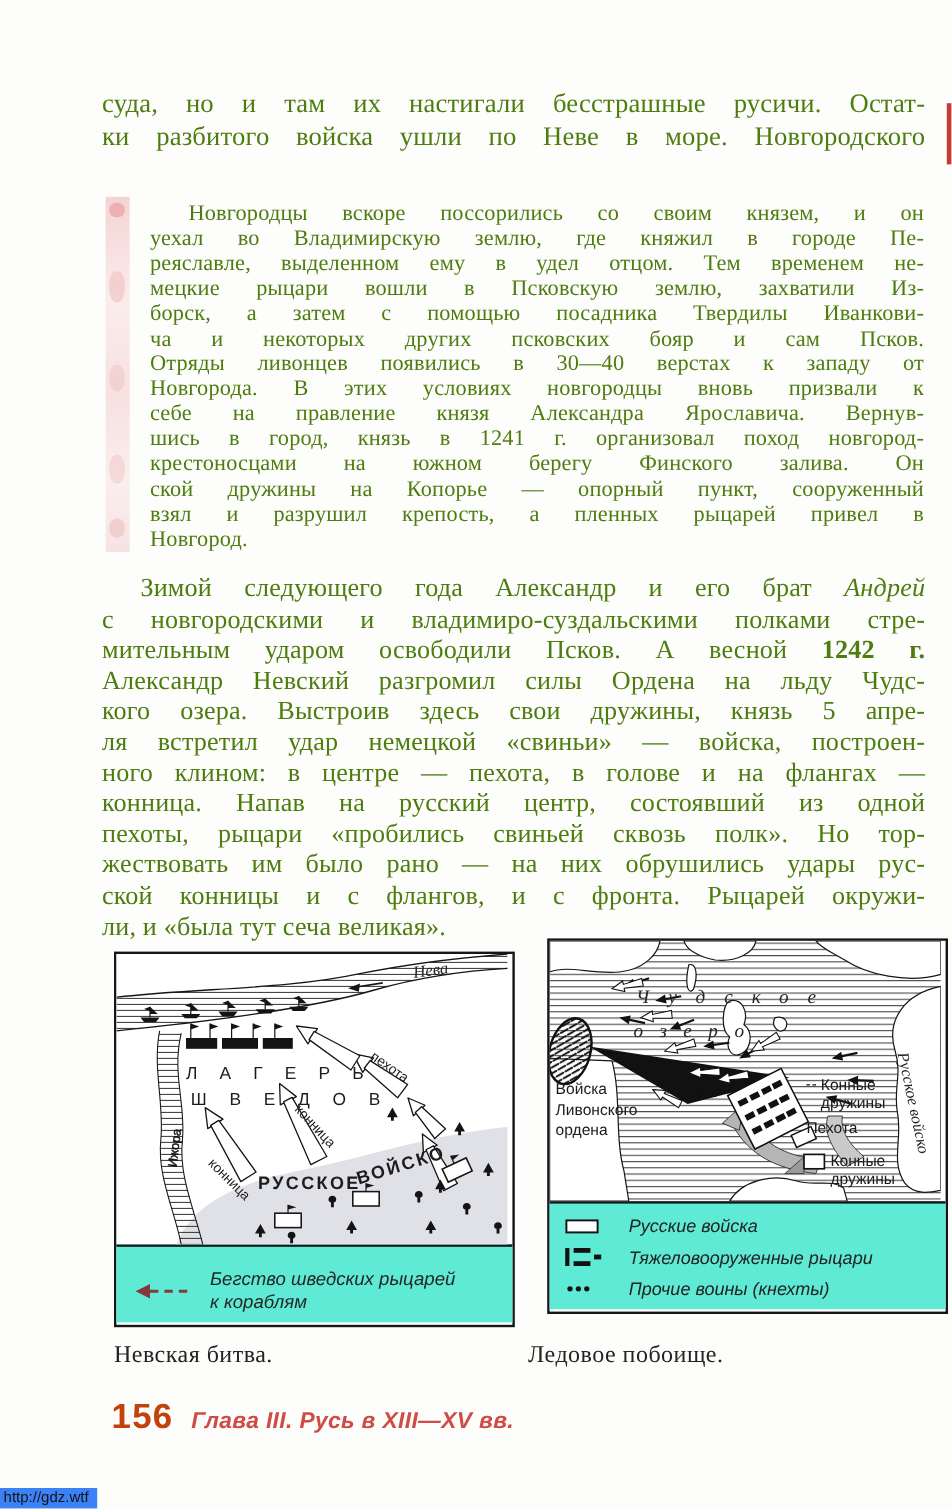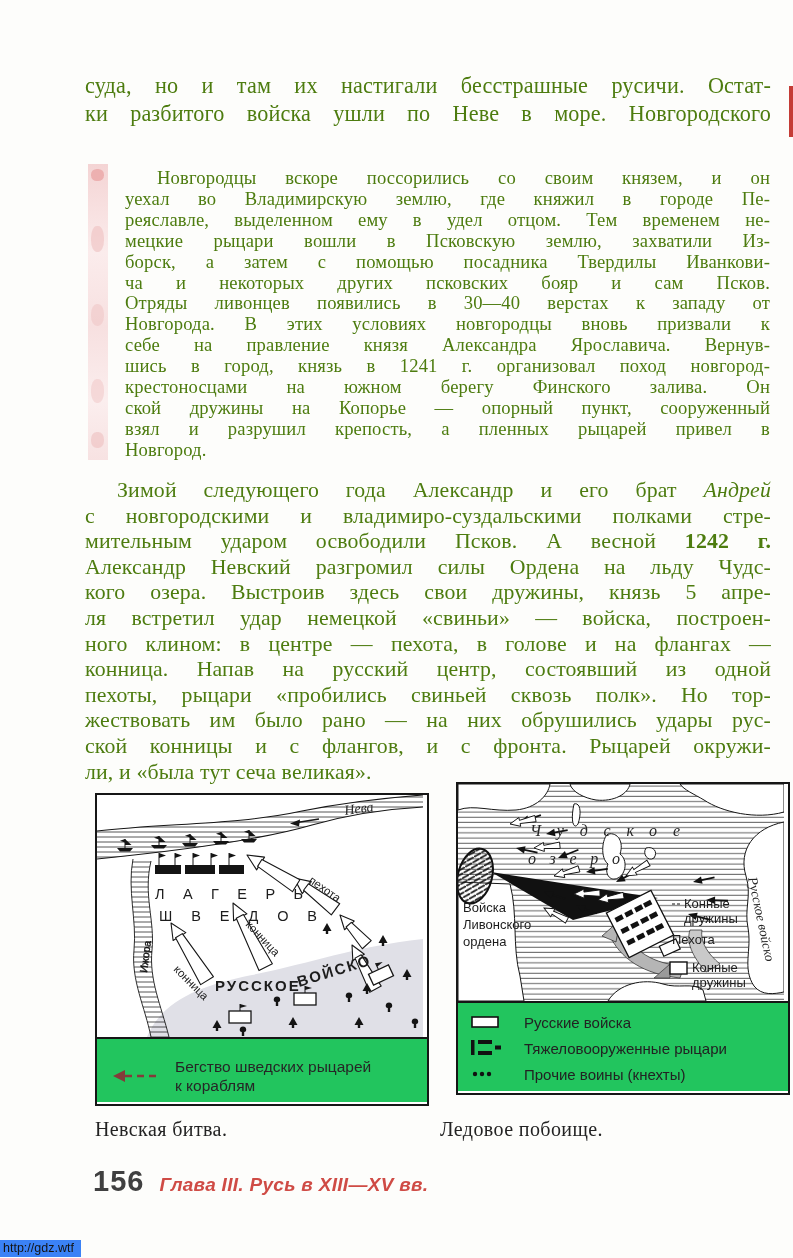"Русские войска" .legendbox { background: #22c55e -> #5eead4; font-style: none -> italic }
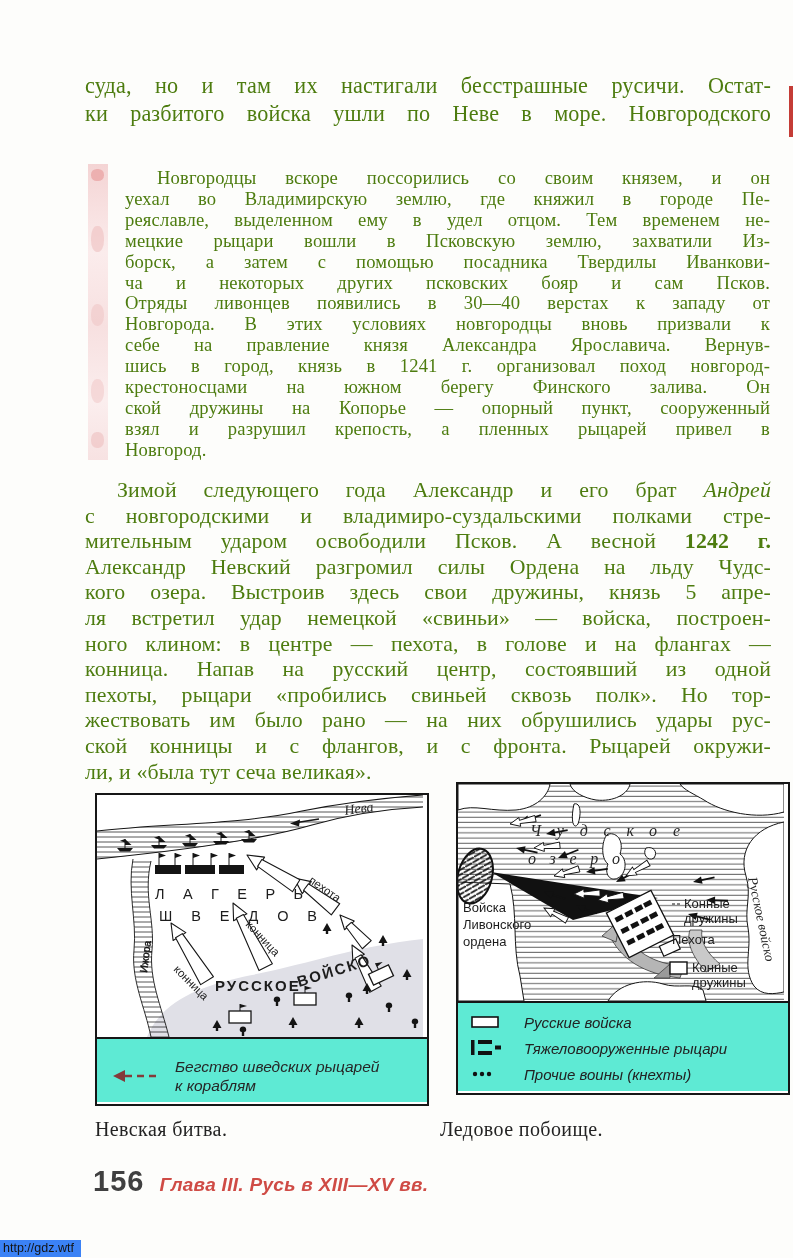"156" span.pagenum { color: #404040 -> #c2410c }
